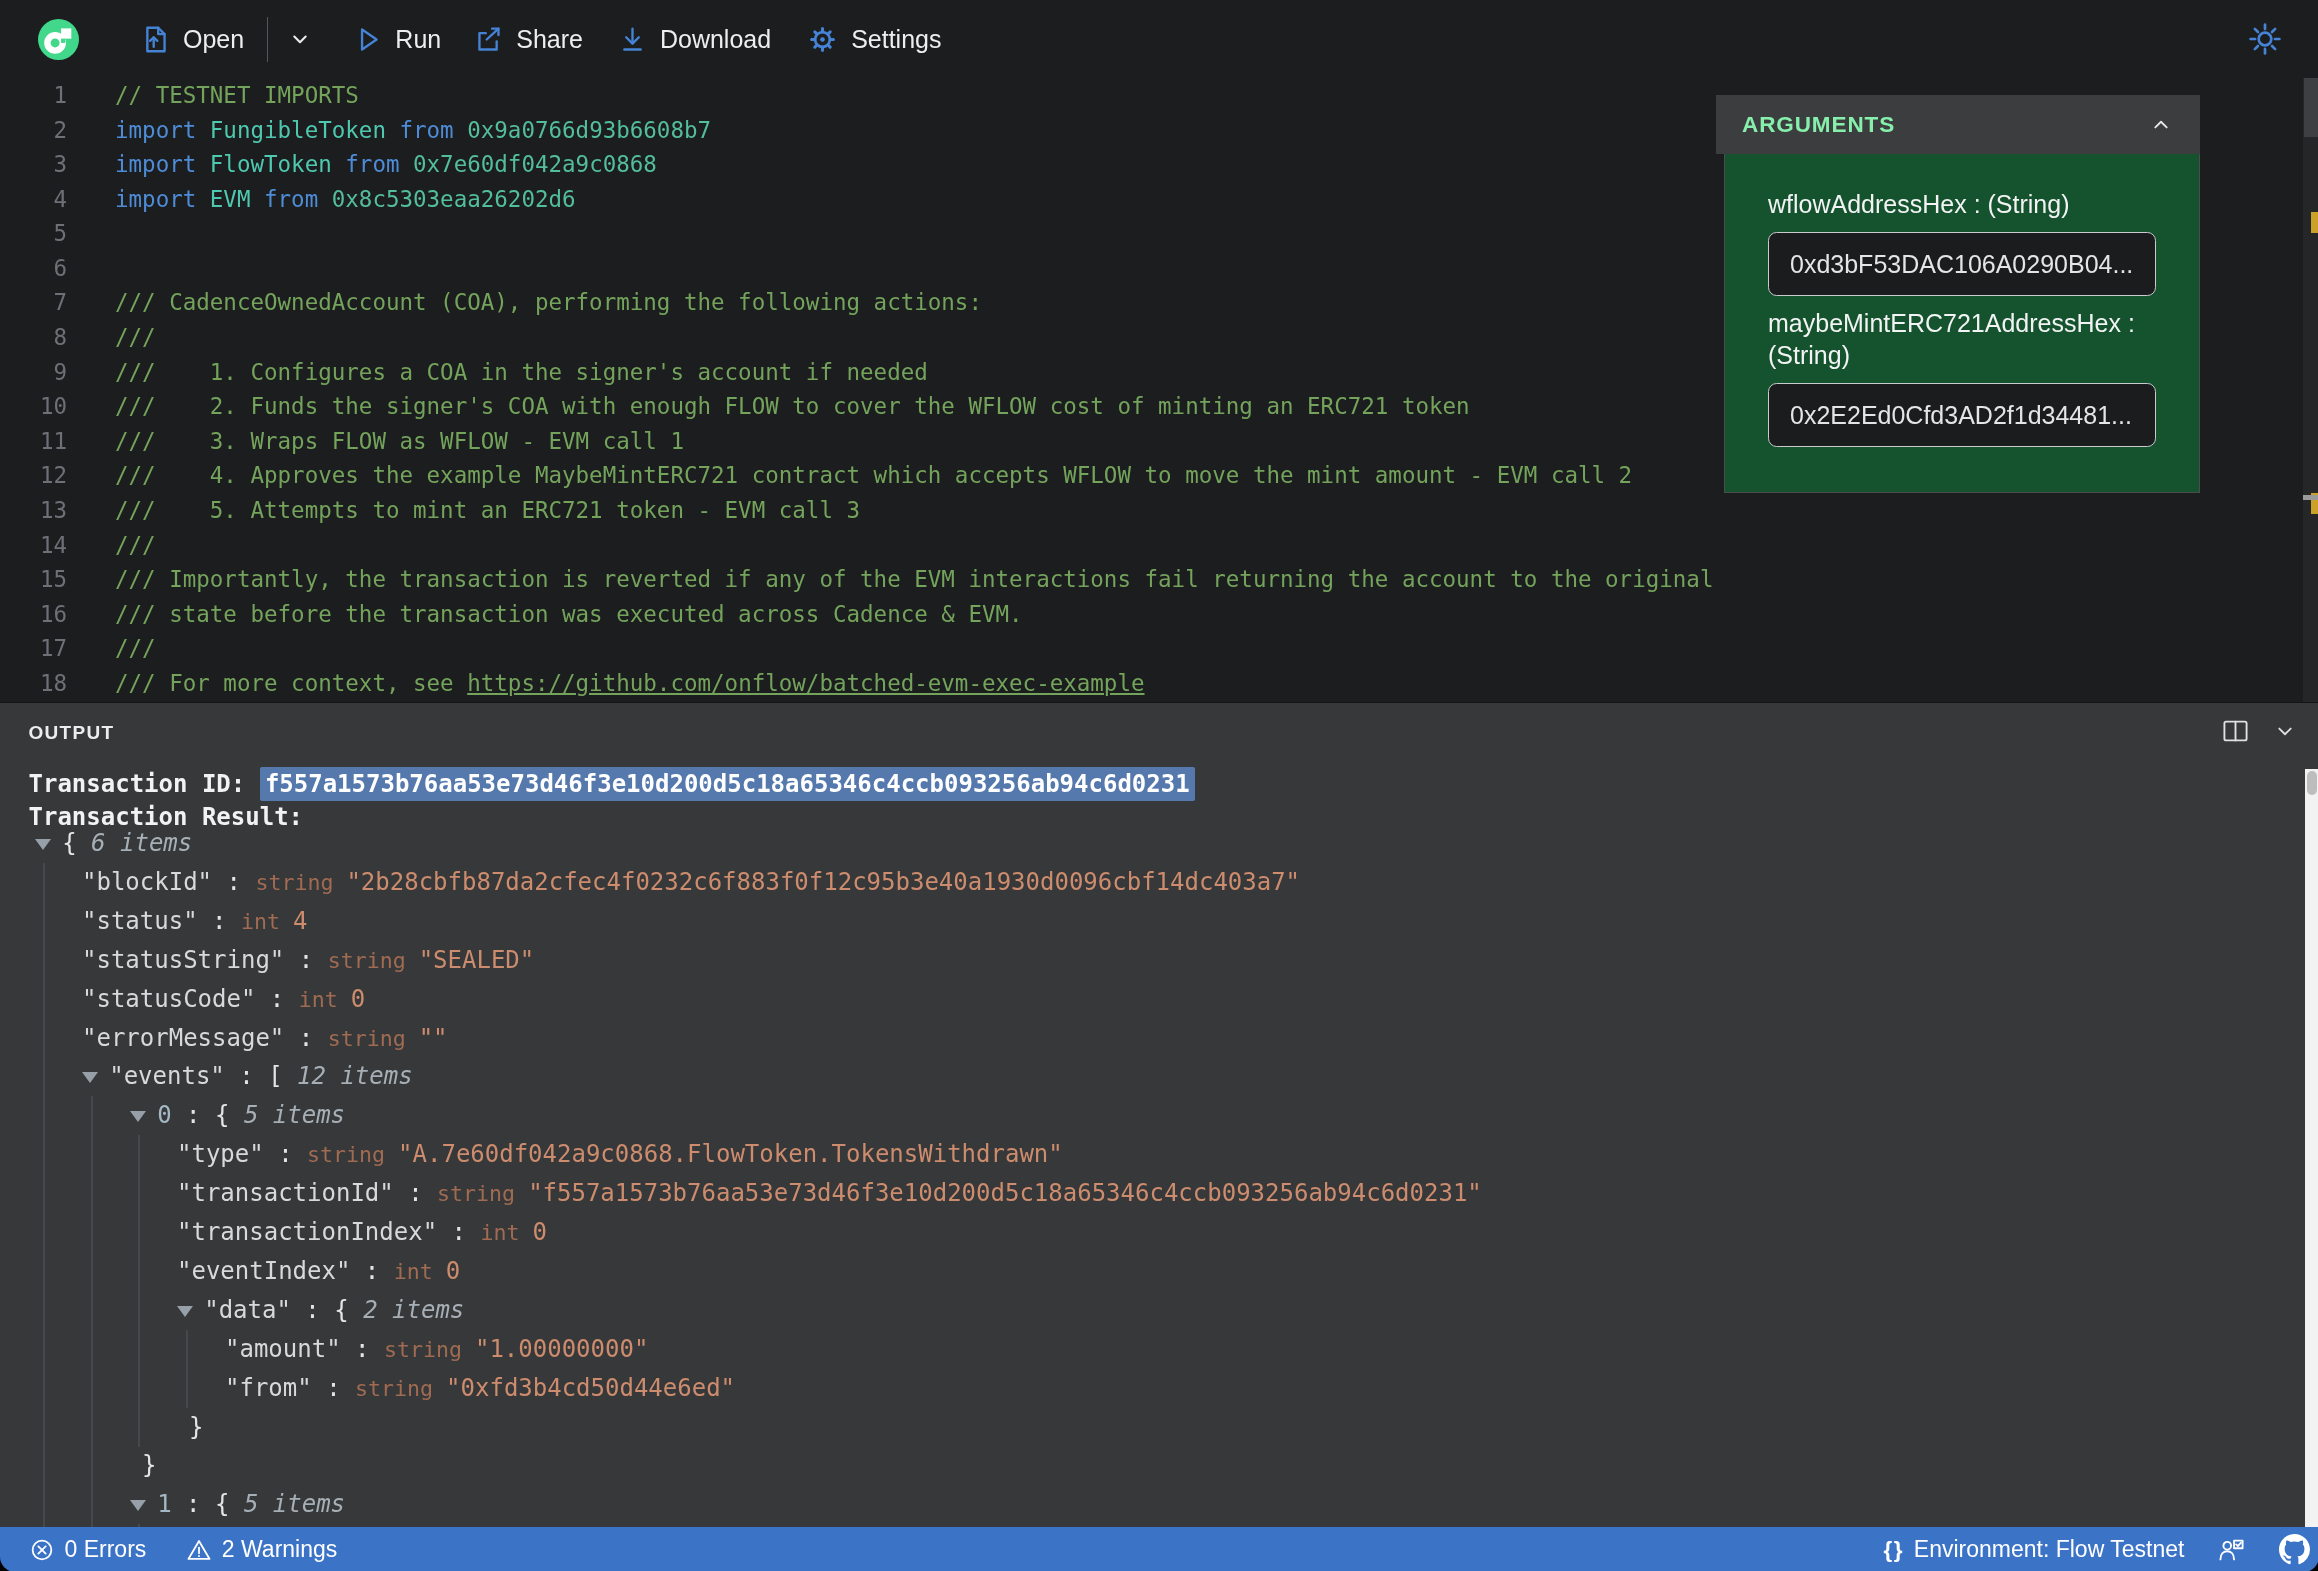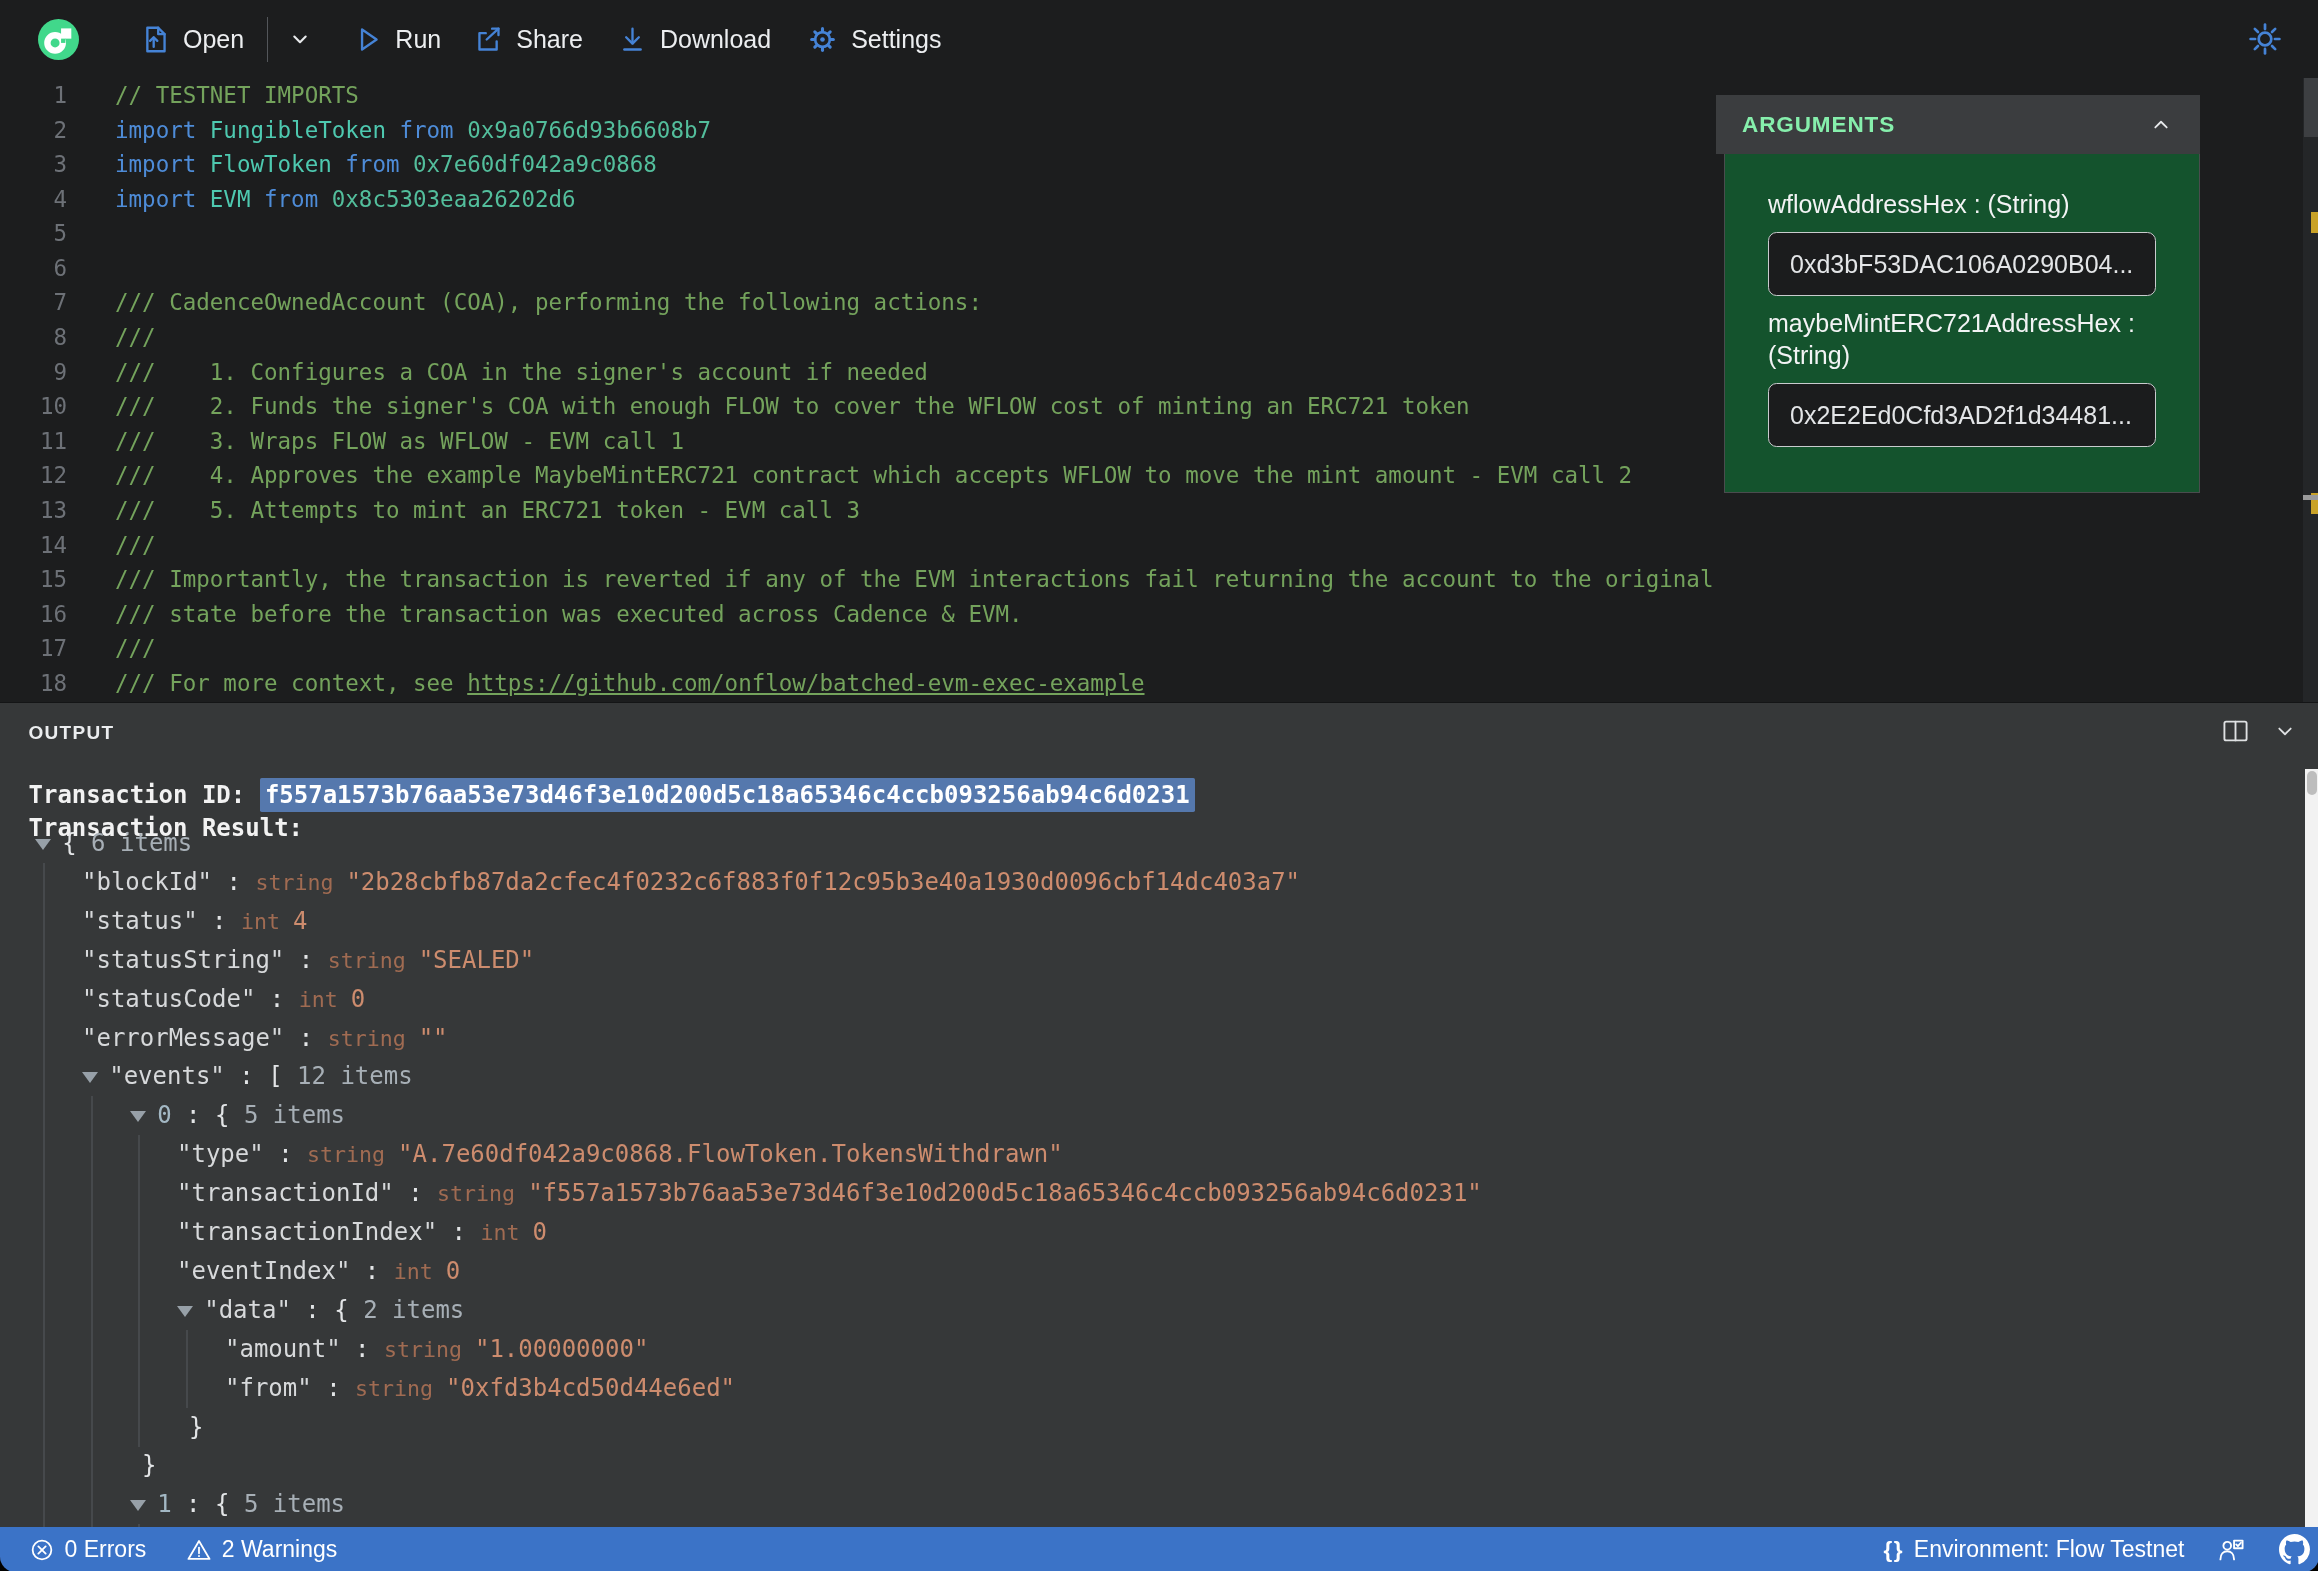"Transaction ID:" .mono { margin-top: 11px -> none }
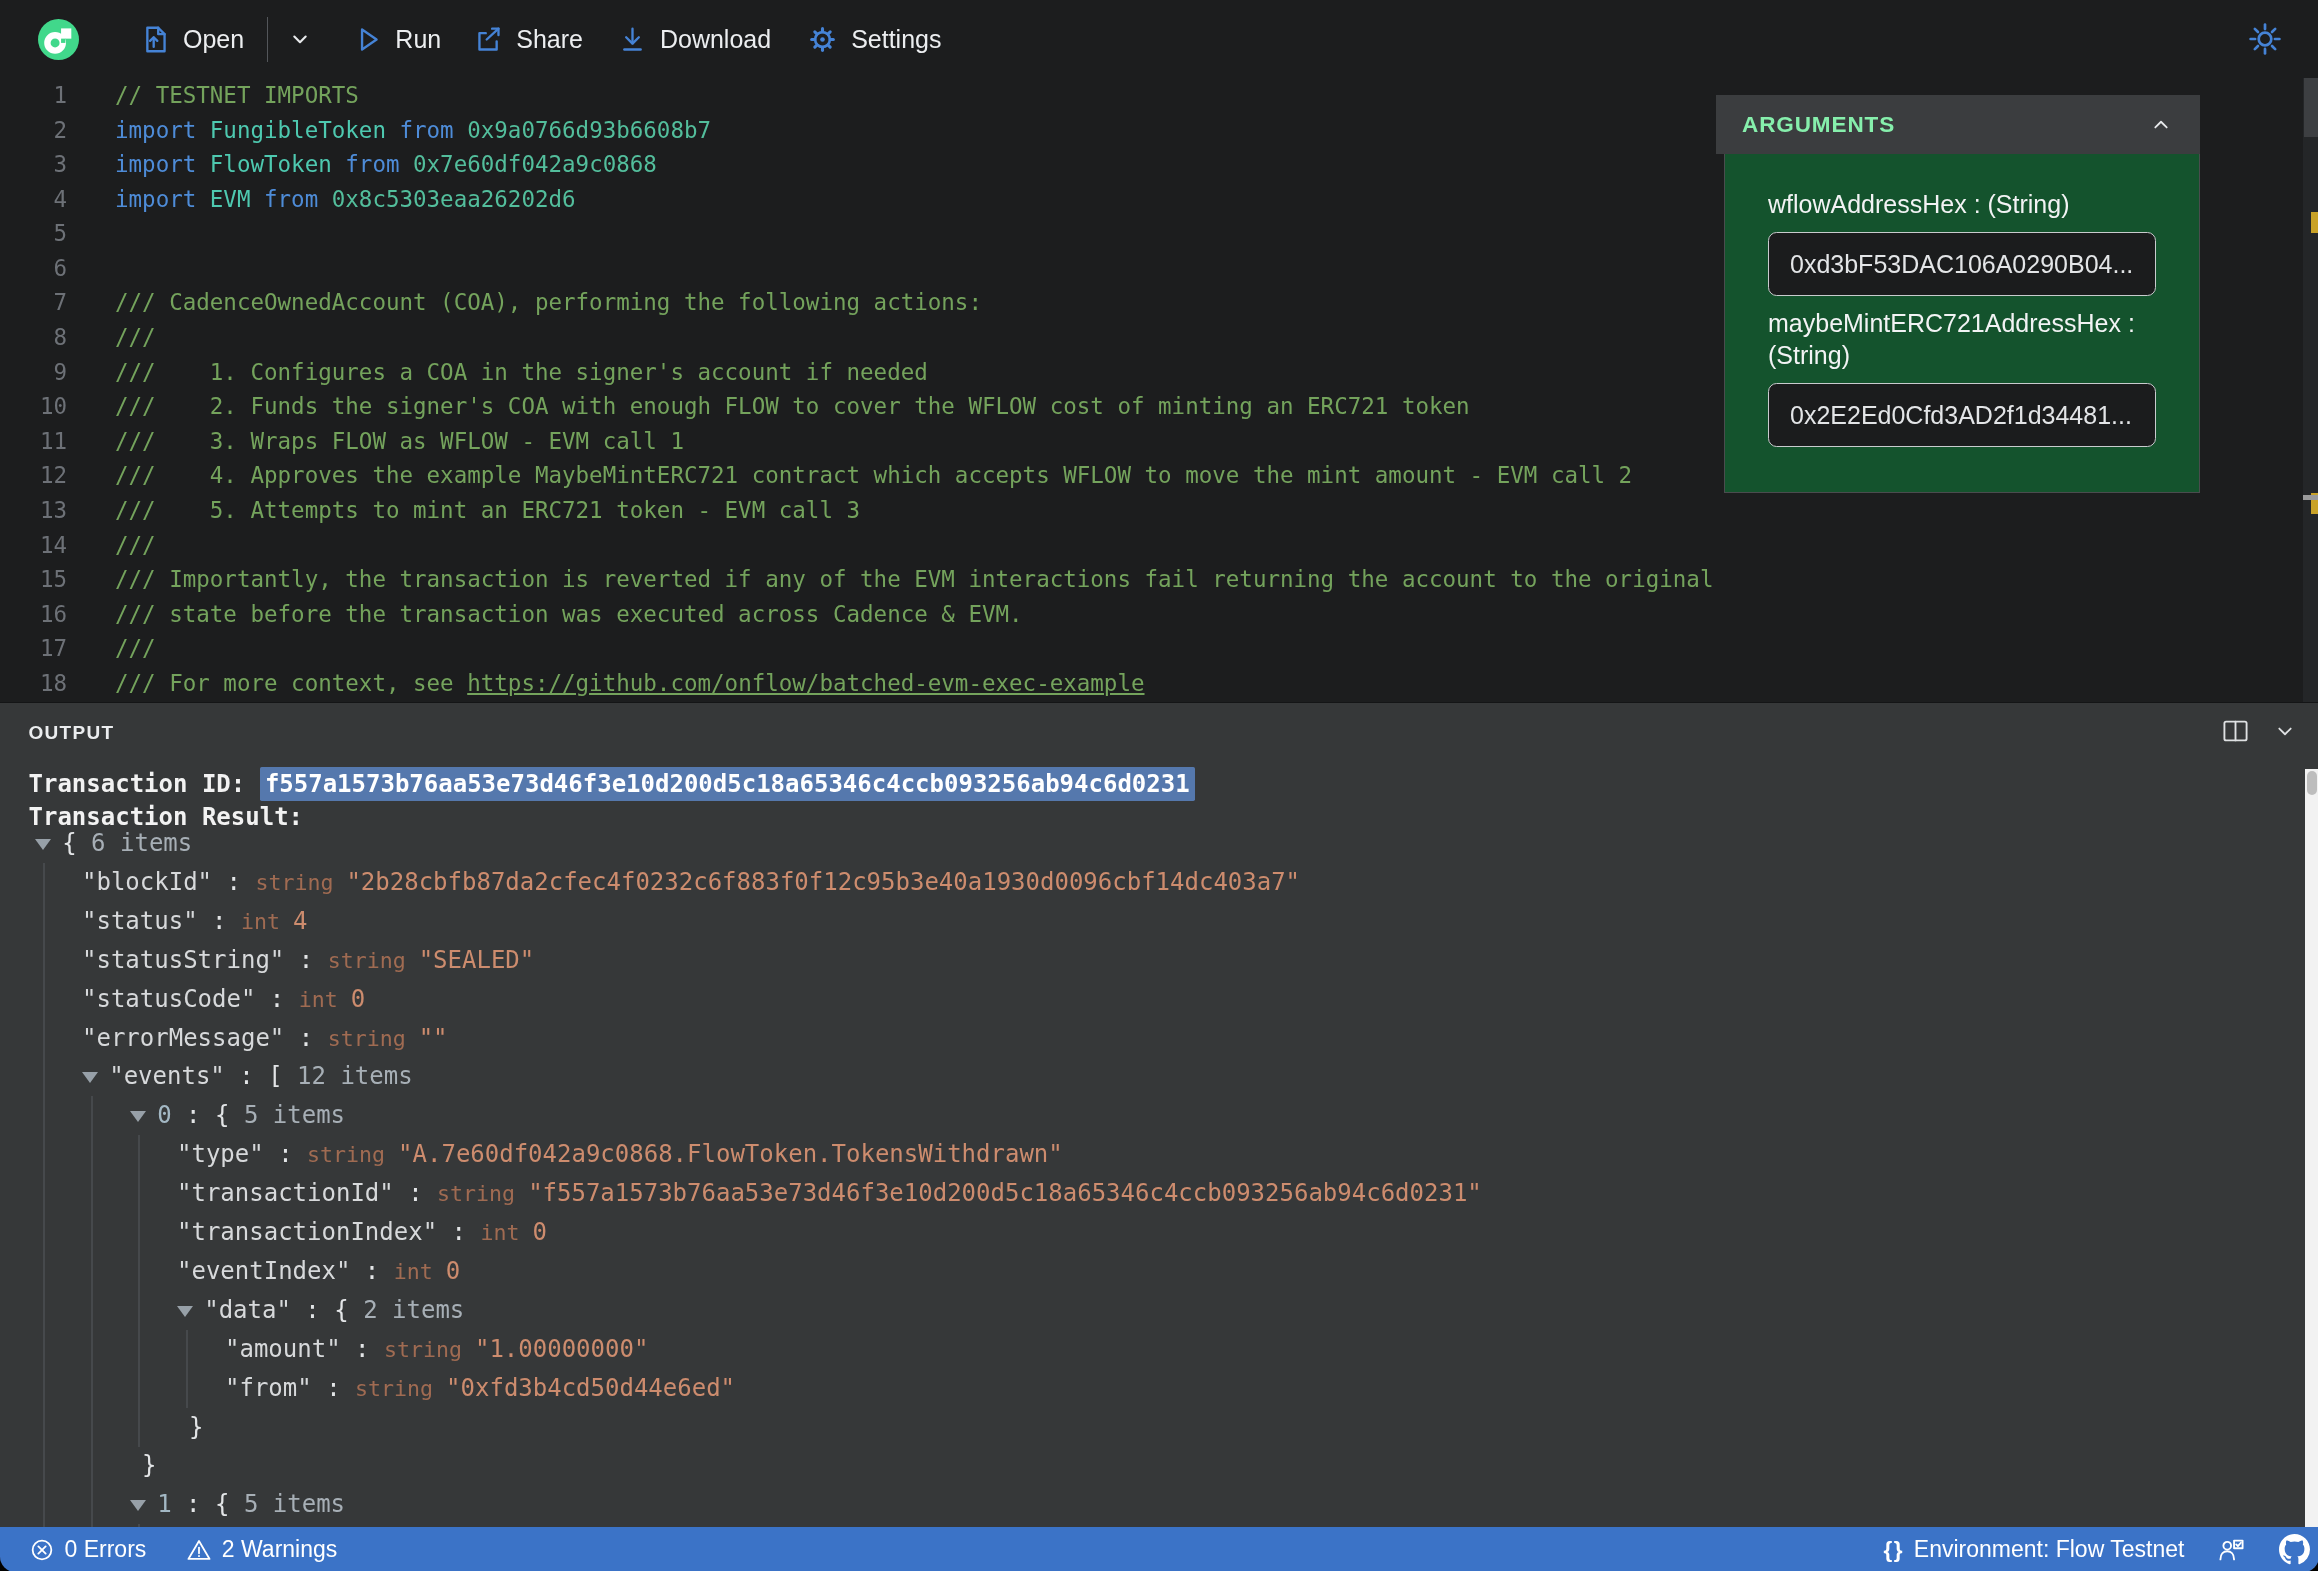"6 items" .sg-items { font-style: none -> italic }
